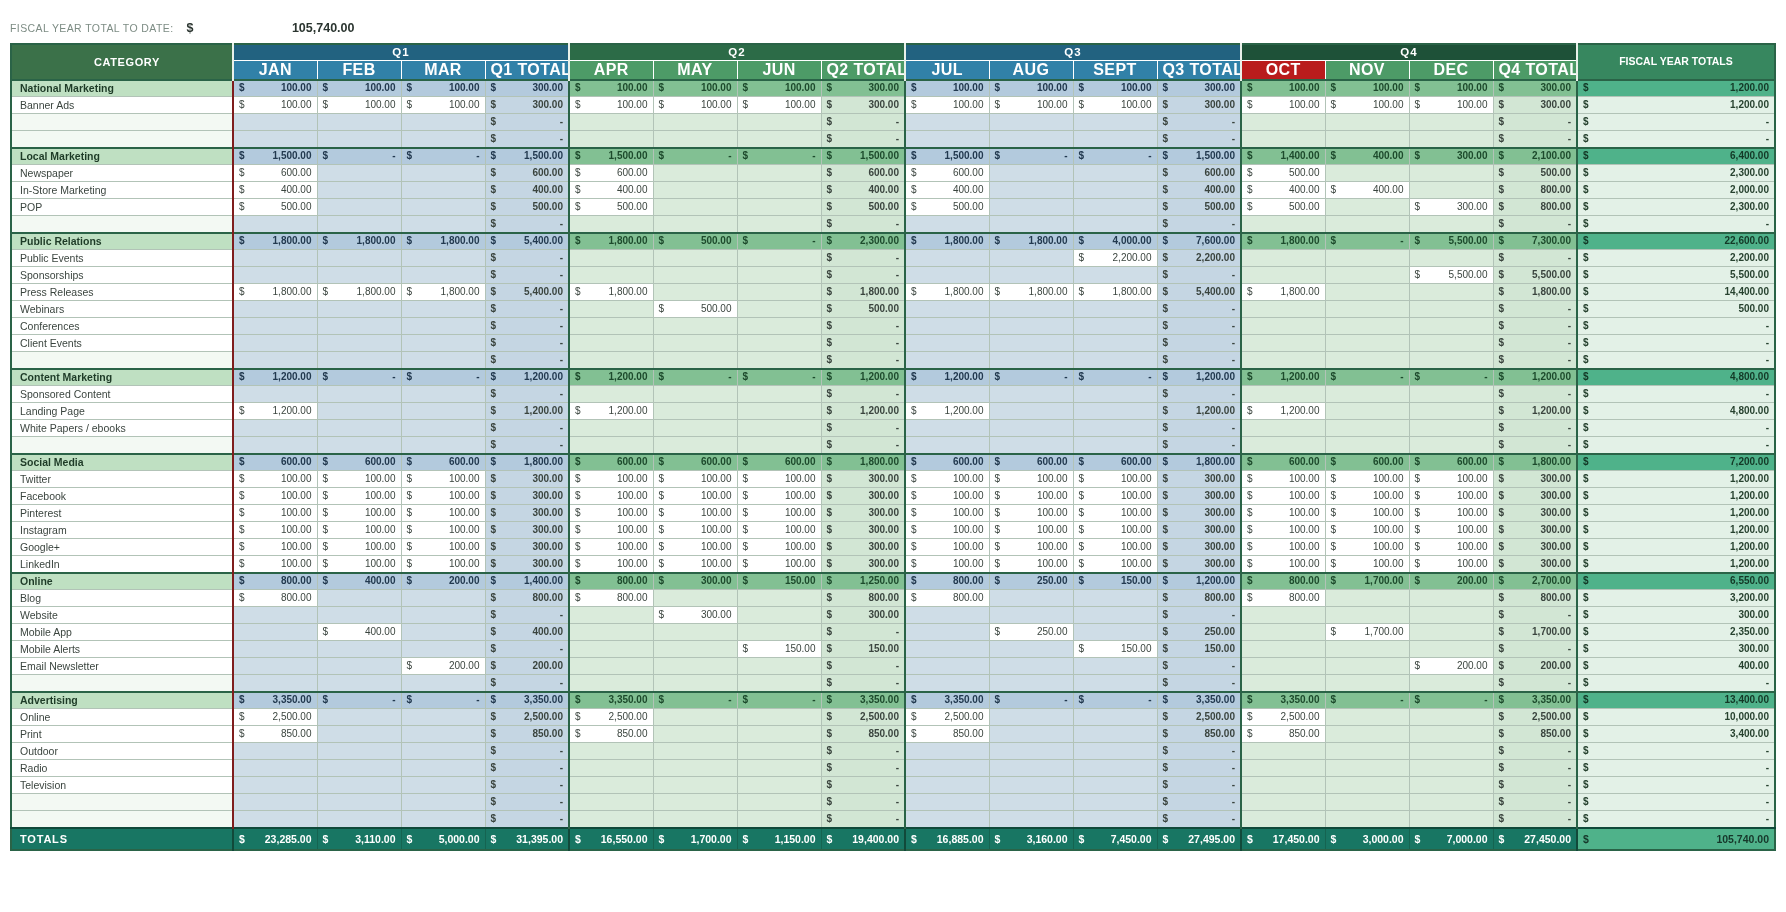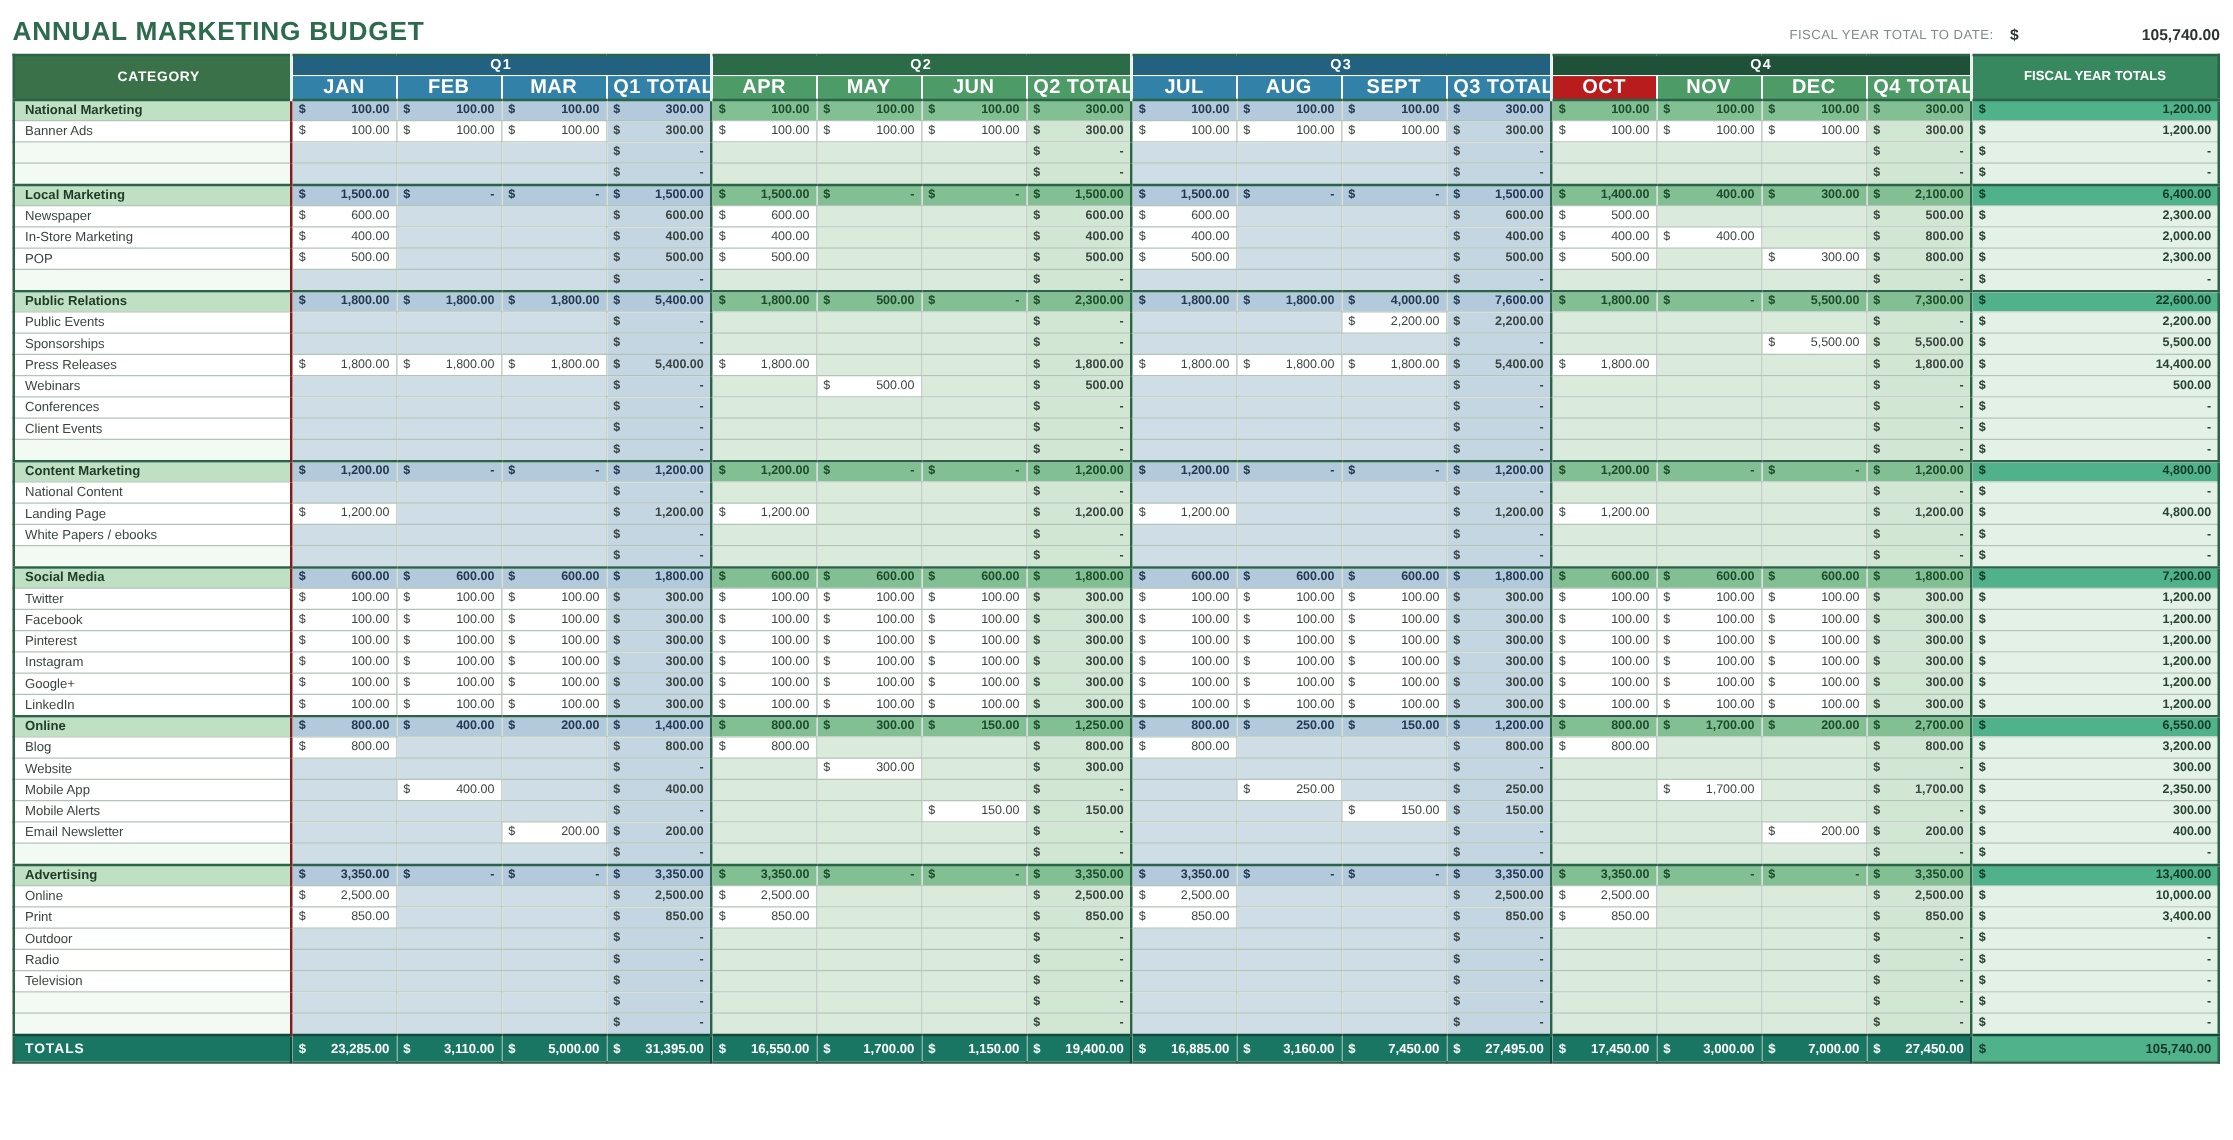"ANNUAL MARKETING BUDGET" h1.page-title { html: <h1>ANNUAL MARKETING BUDGET</h1> -> none }
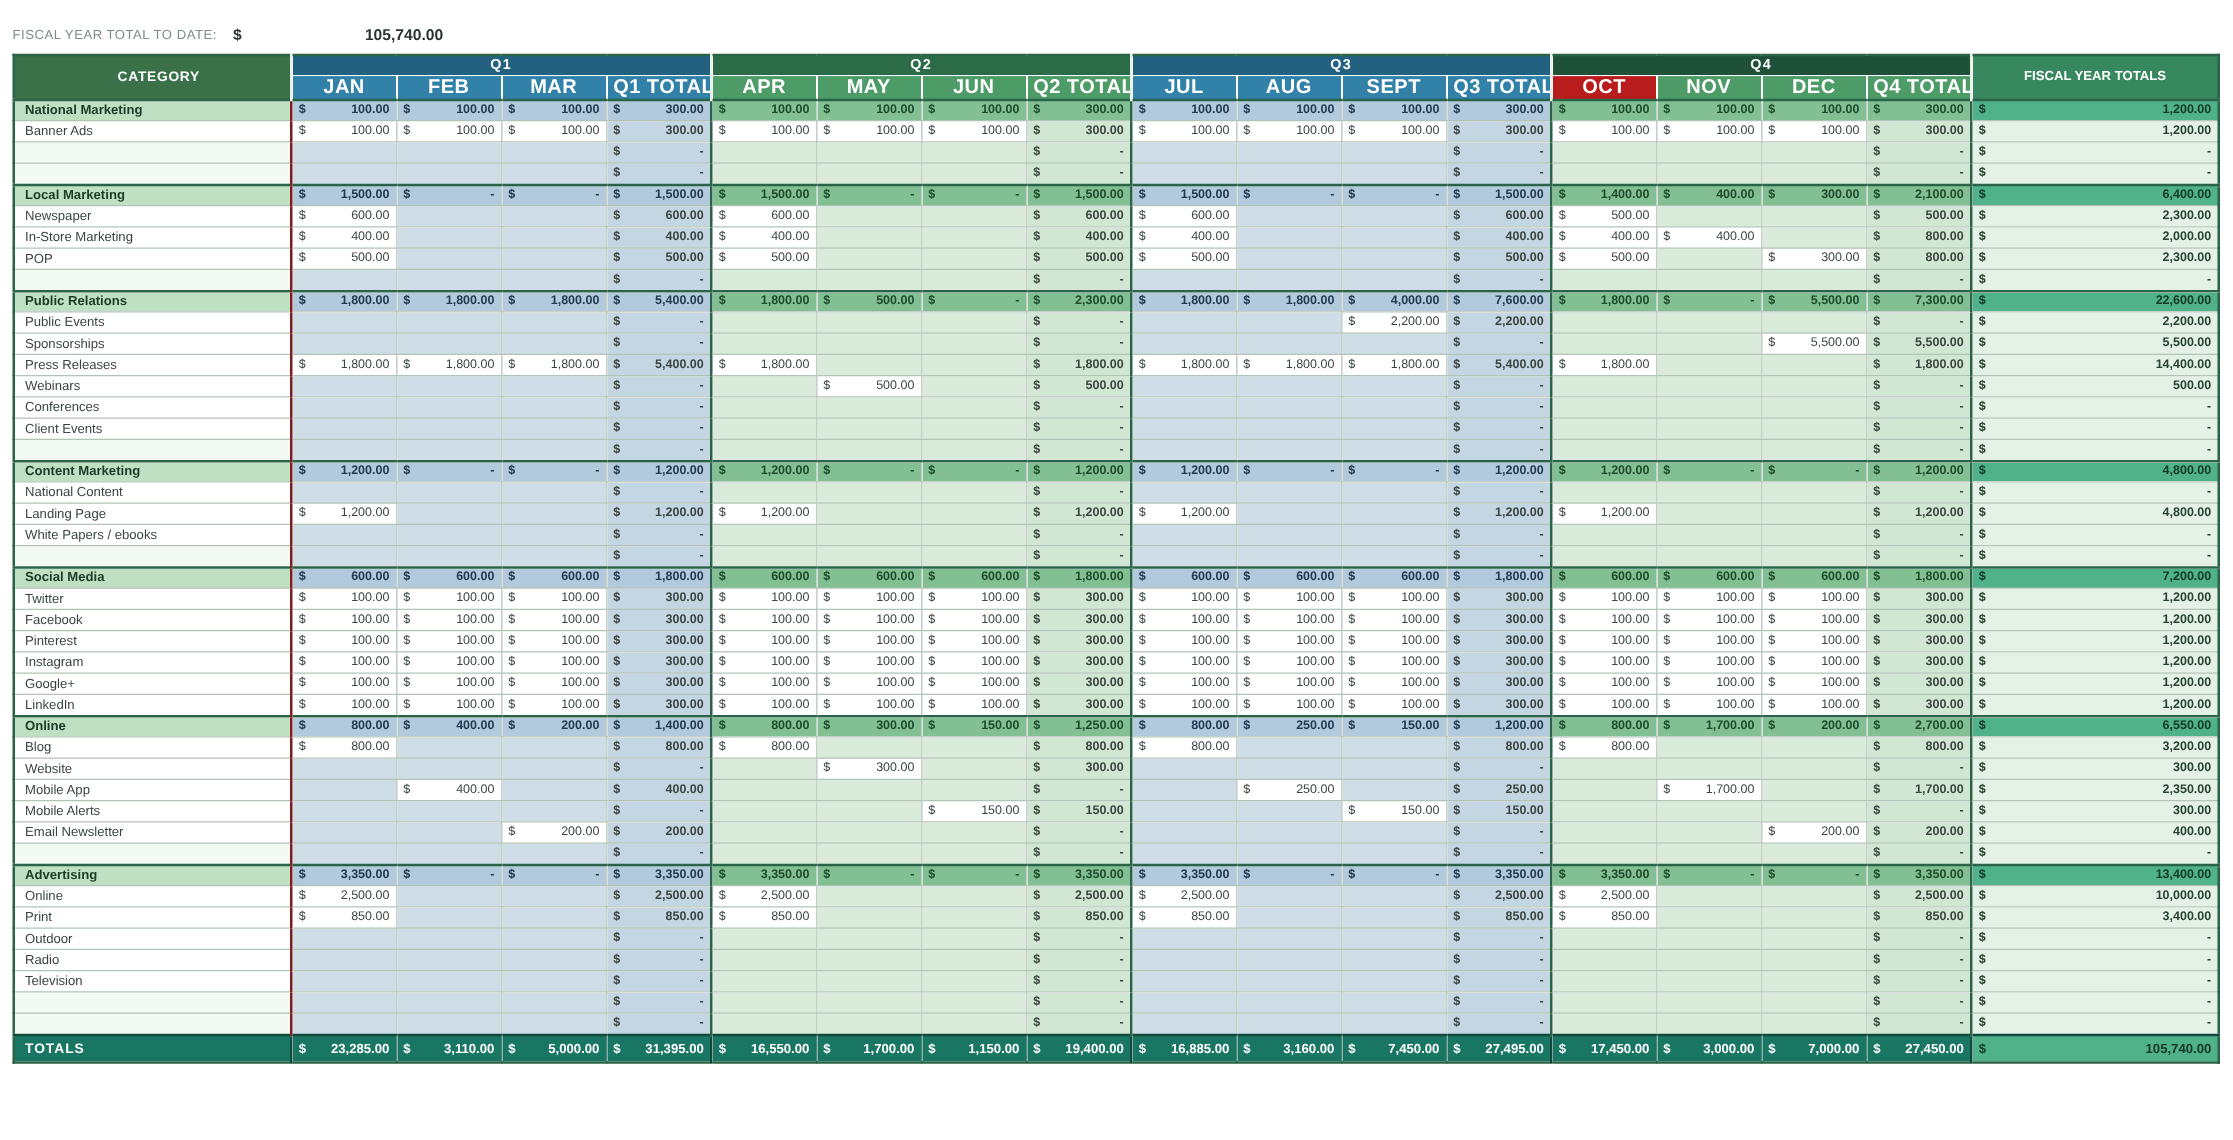"National Content" td.cat { text: National -> Sponsored }
